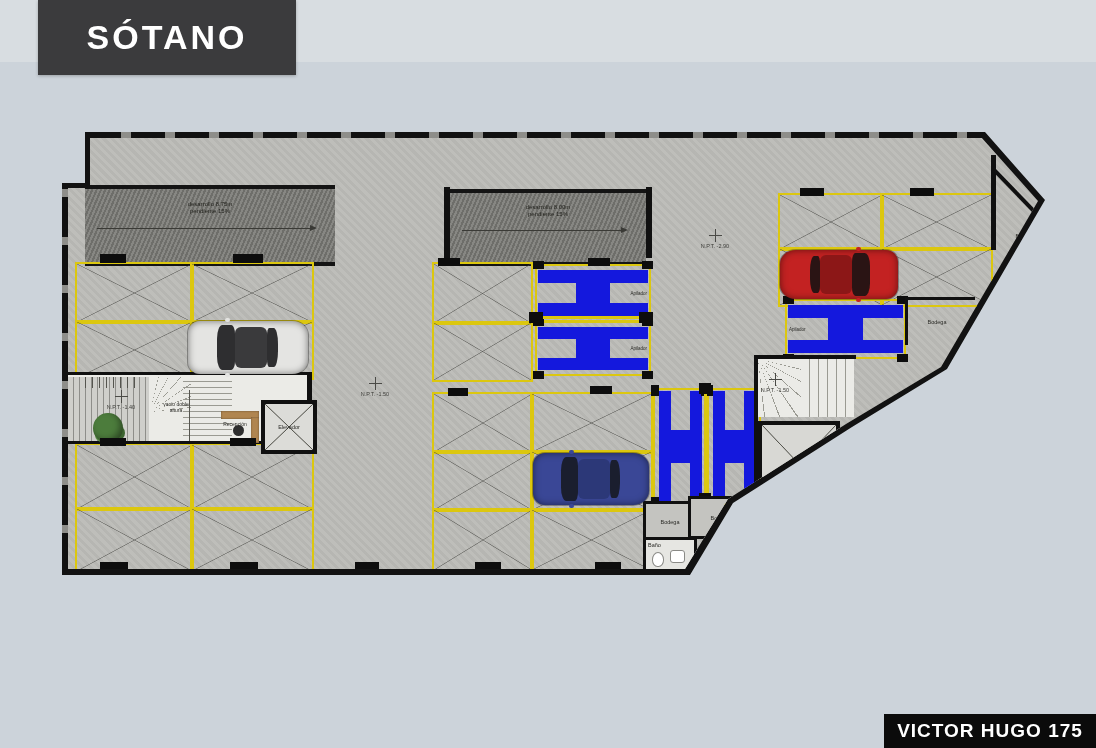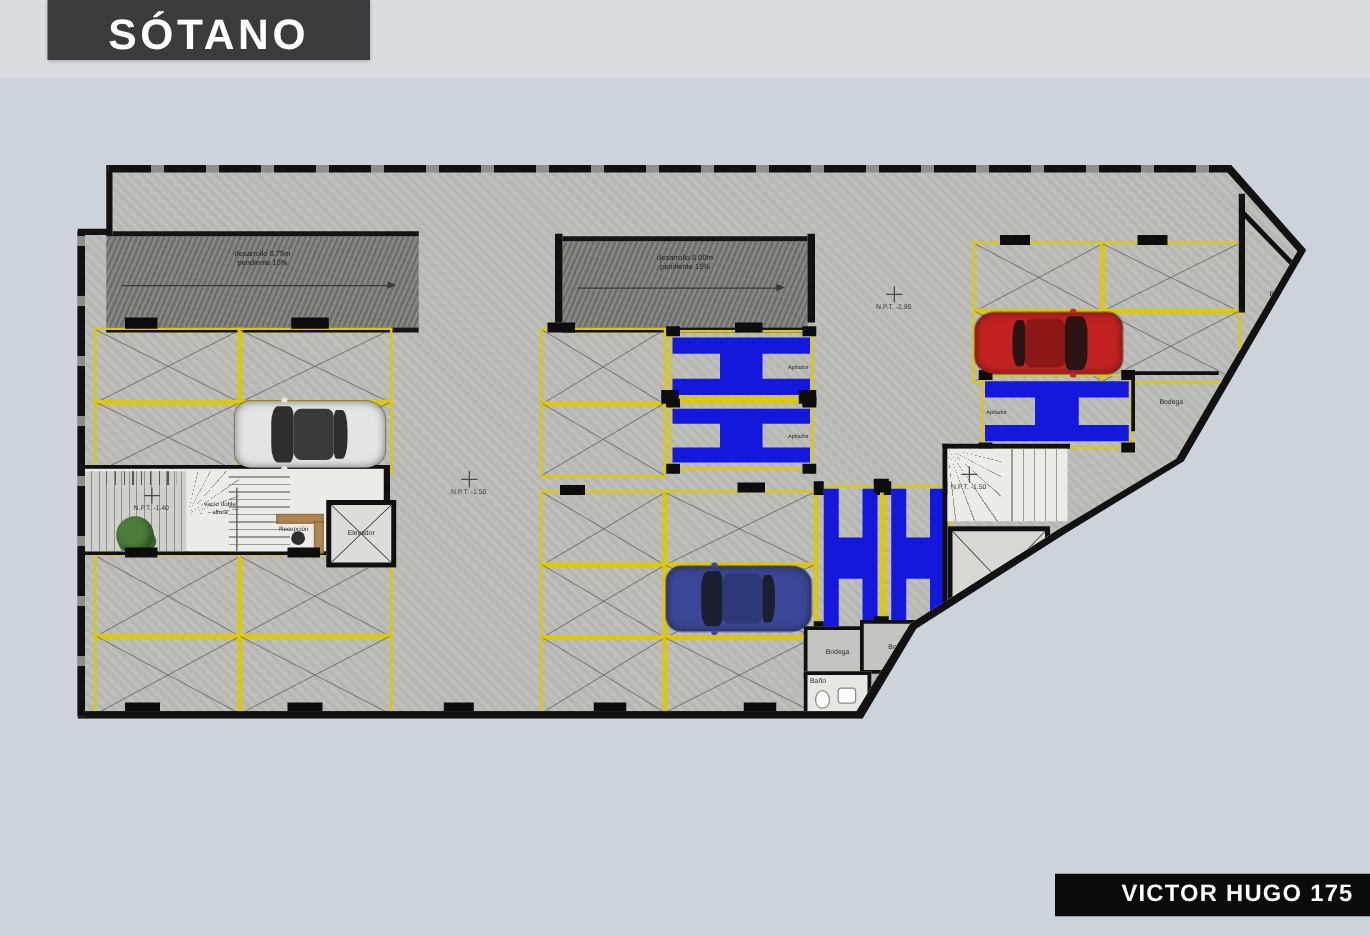"SÓTANO" .title-box { align-items: flex-end -> center; height: 48px -> 75px }
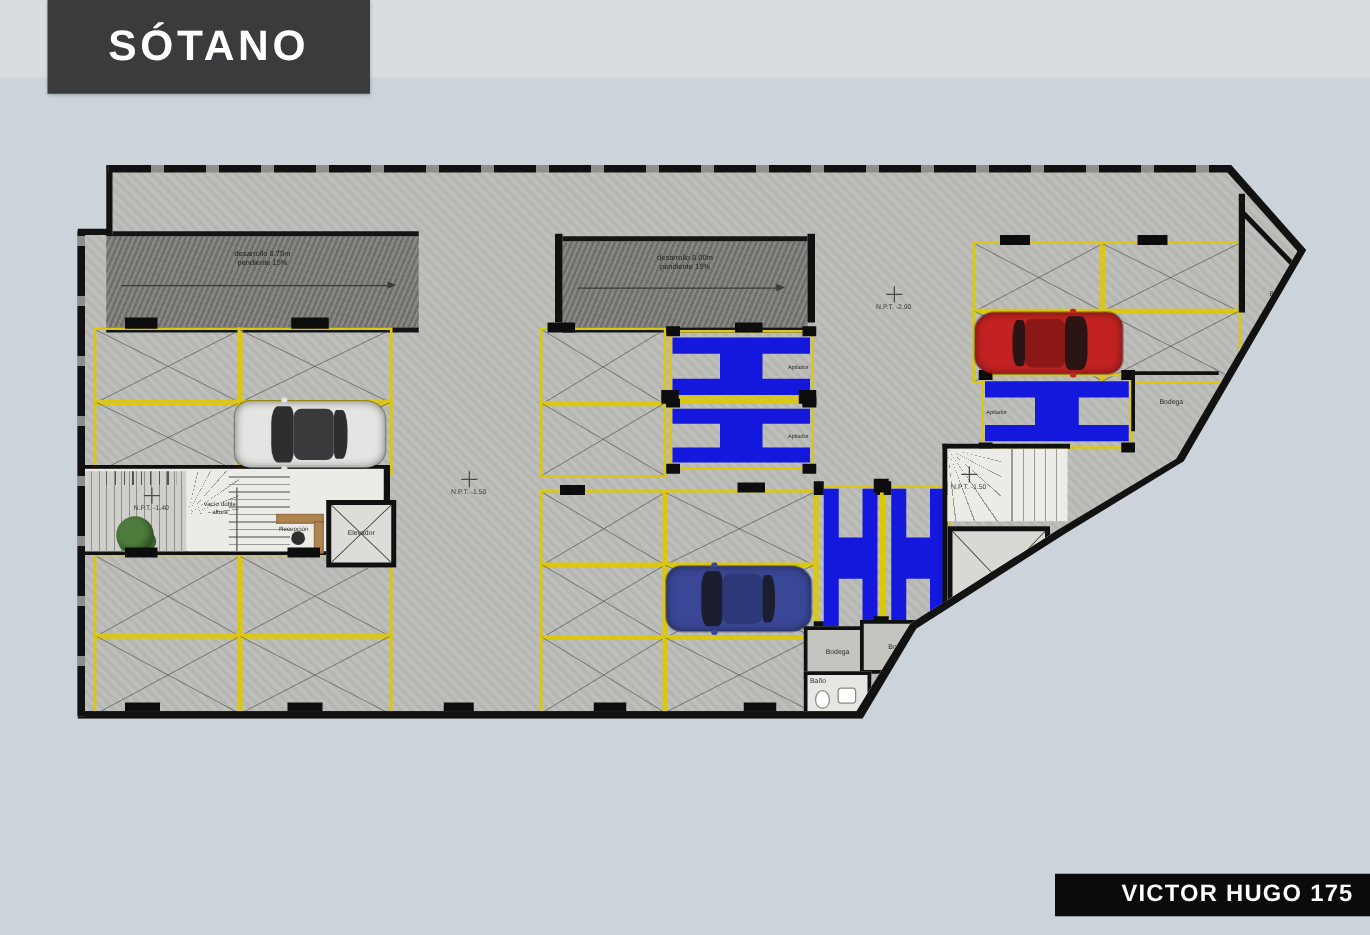"VICTOR HUGO 175" .footer-box { bottom: 15px -> 0; padding-left: 40px -> none }
